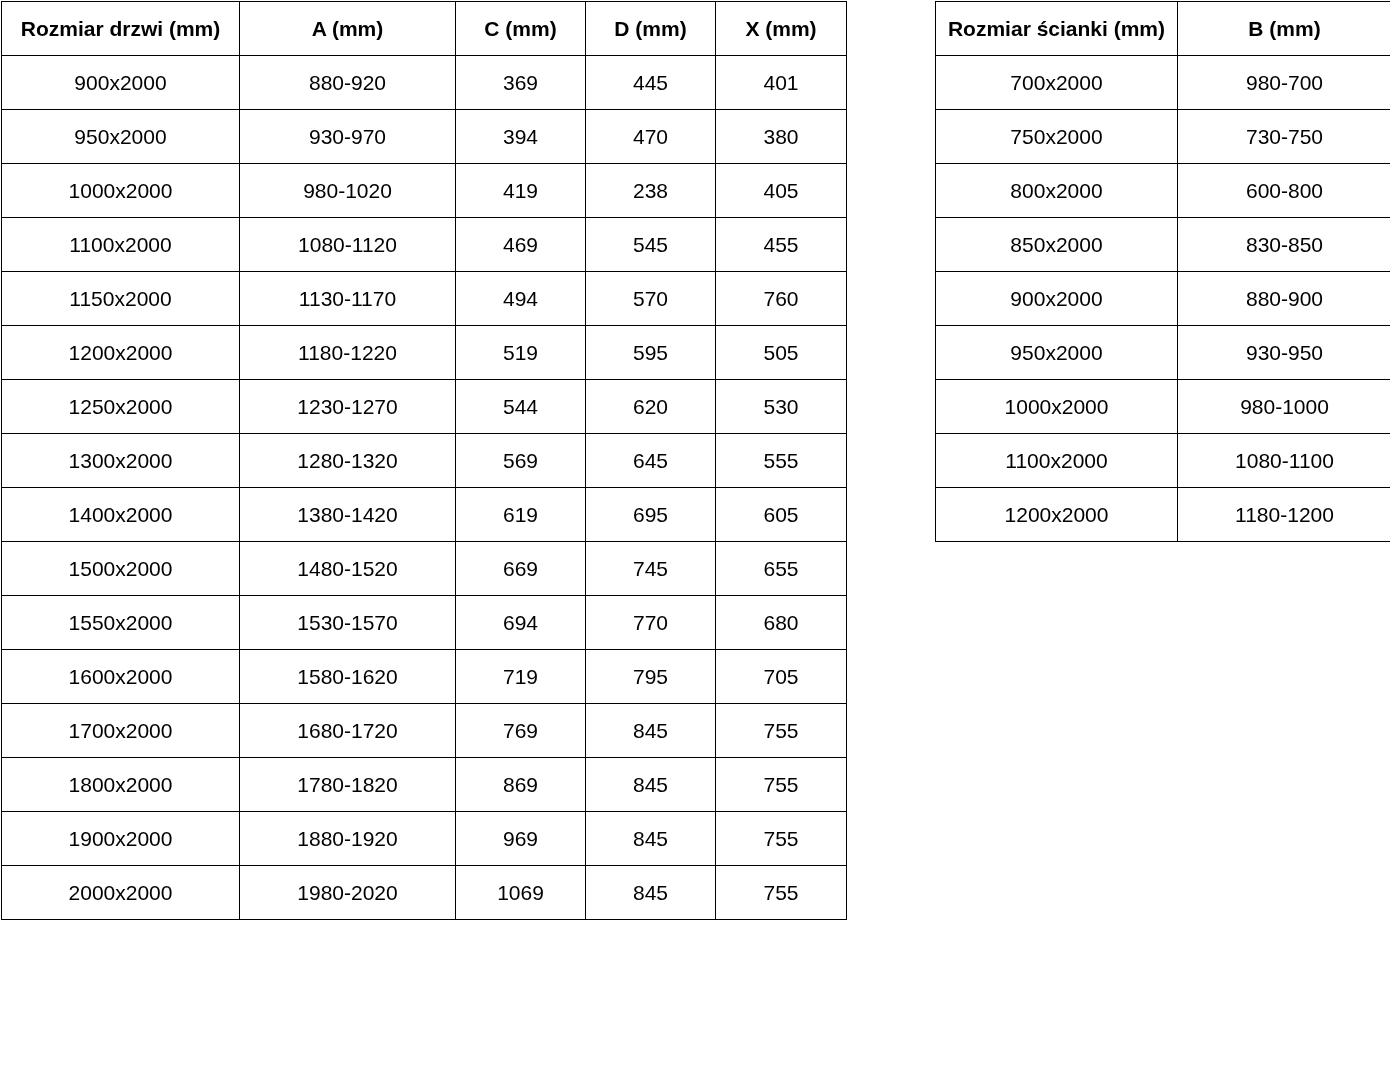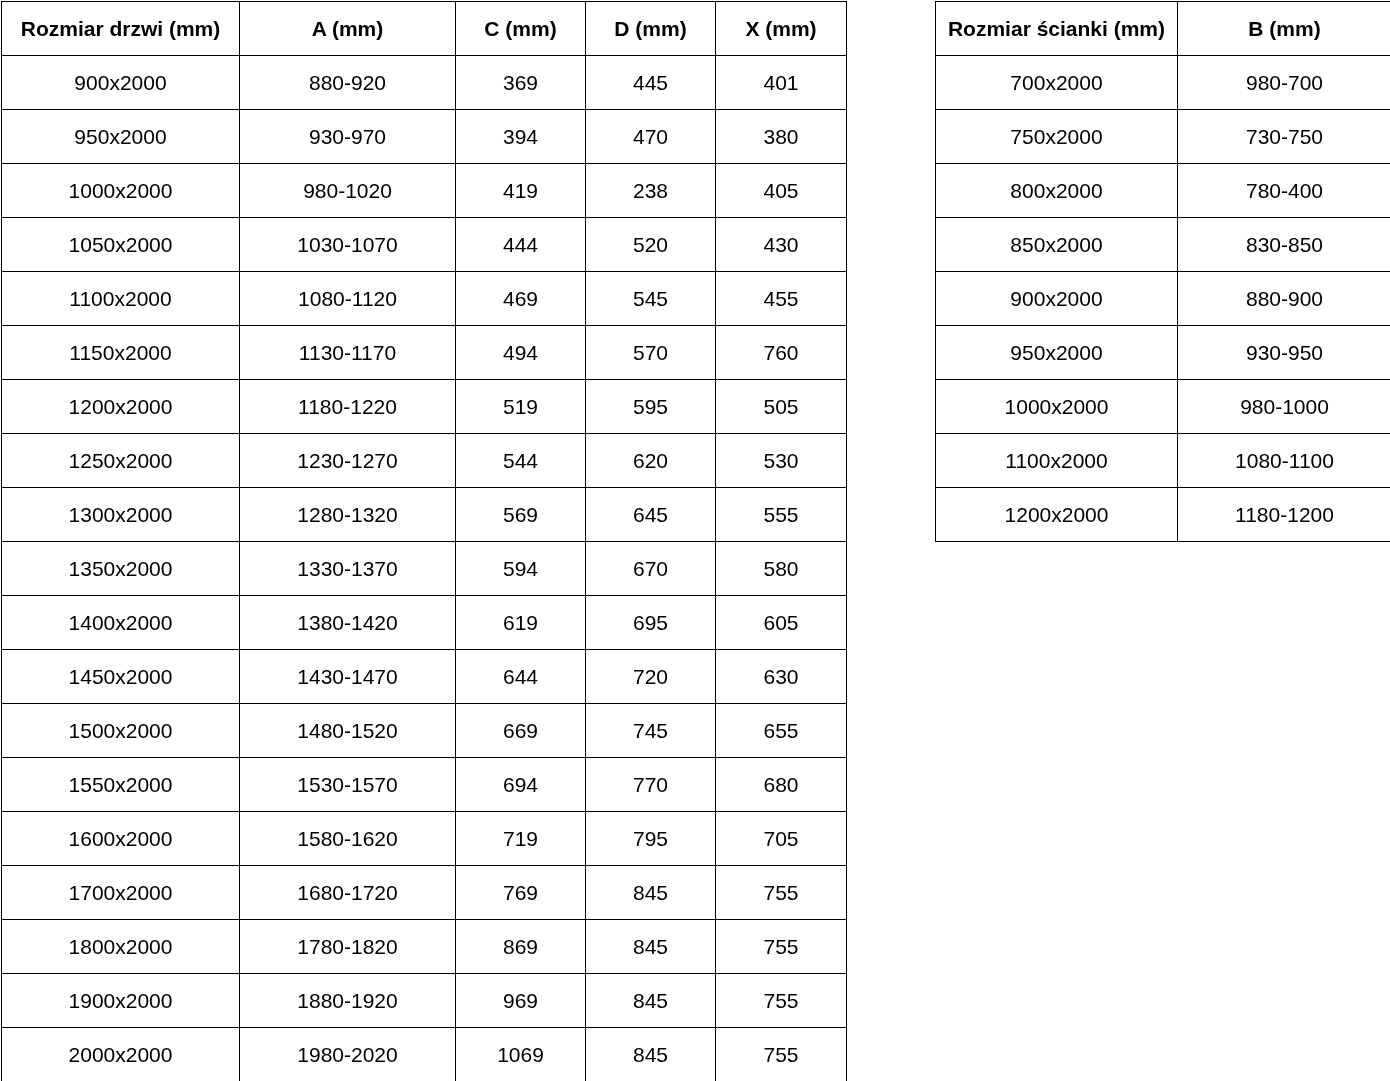"780-400" td { text: 780-400 -> 600-800 }
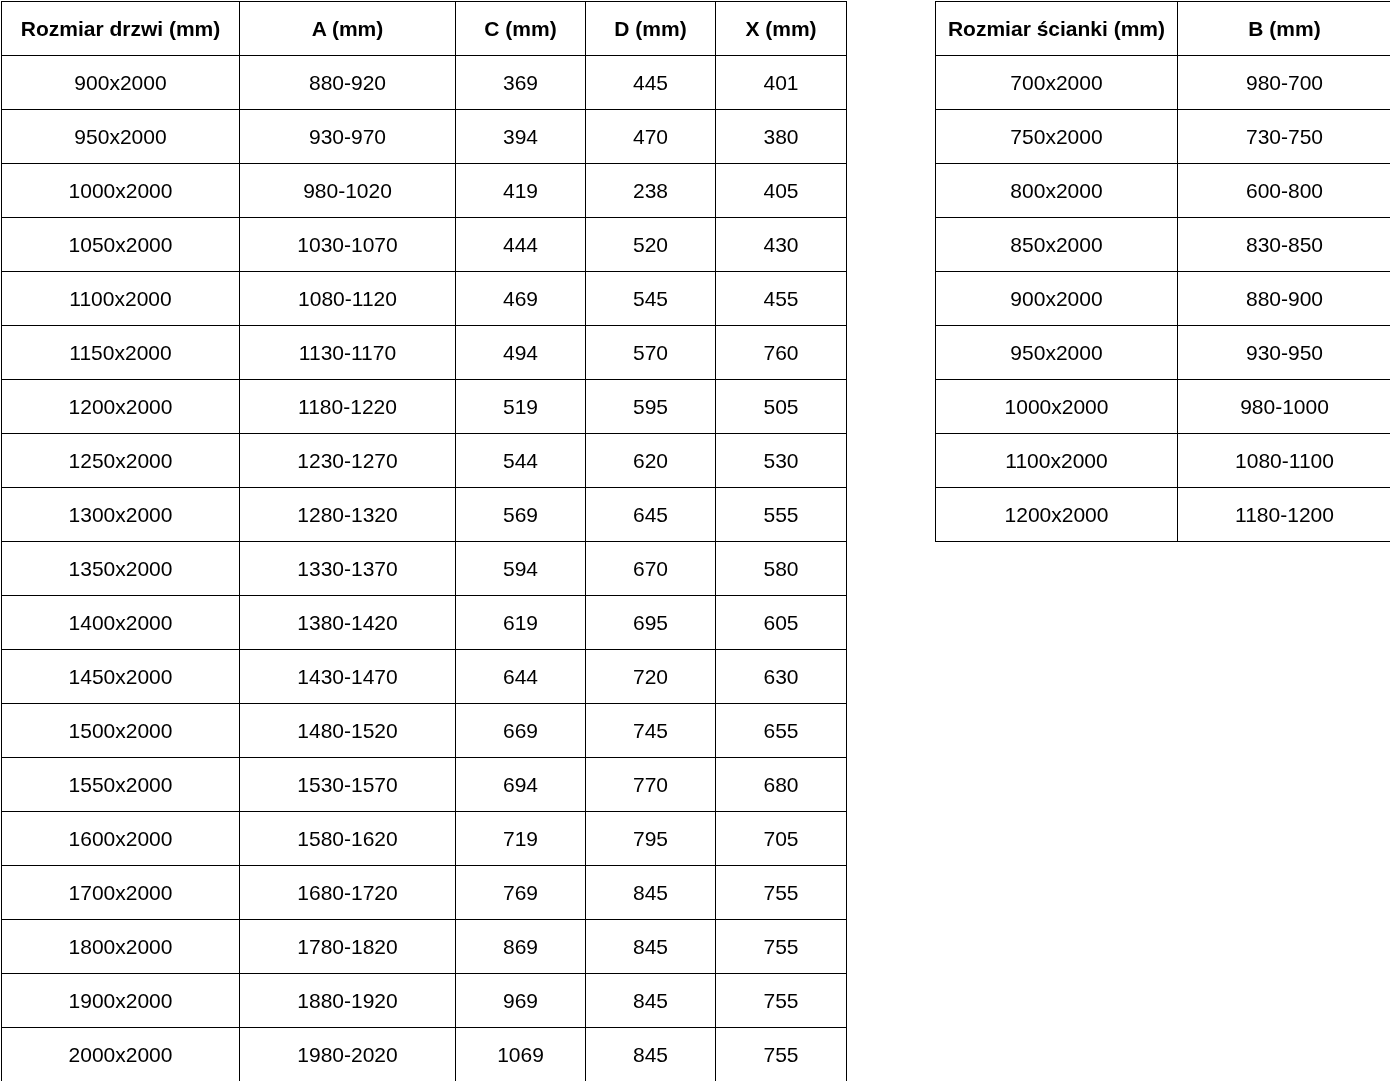"1050x2000" tr { html: <tr> <td>1050x2000</td> <td>1030-1070</td> <td>444</td> <td>520</td> <td>430</td> </tr> -> none }
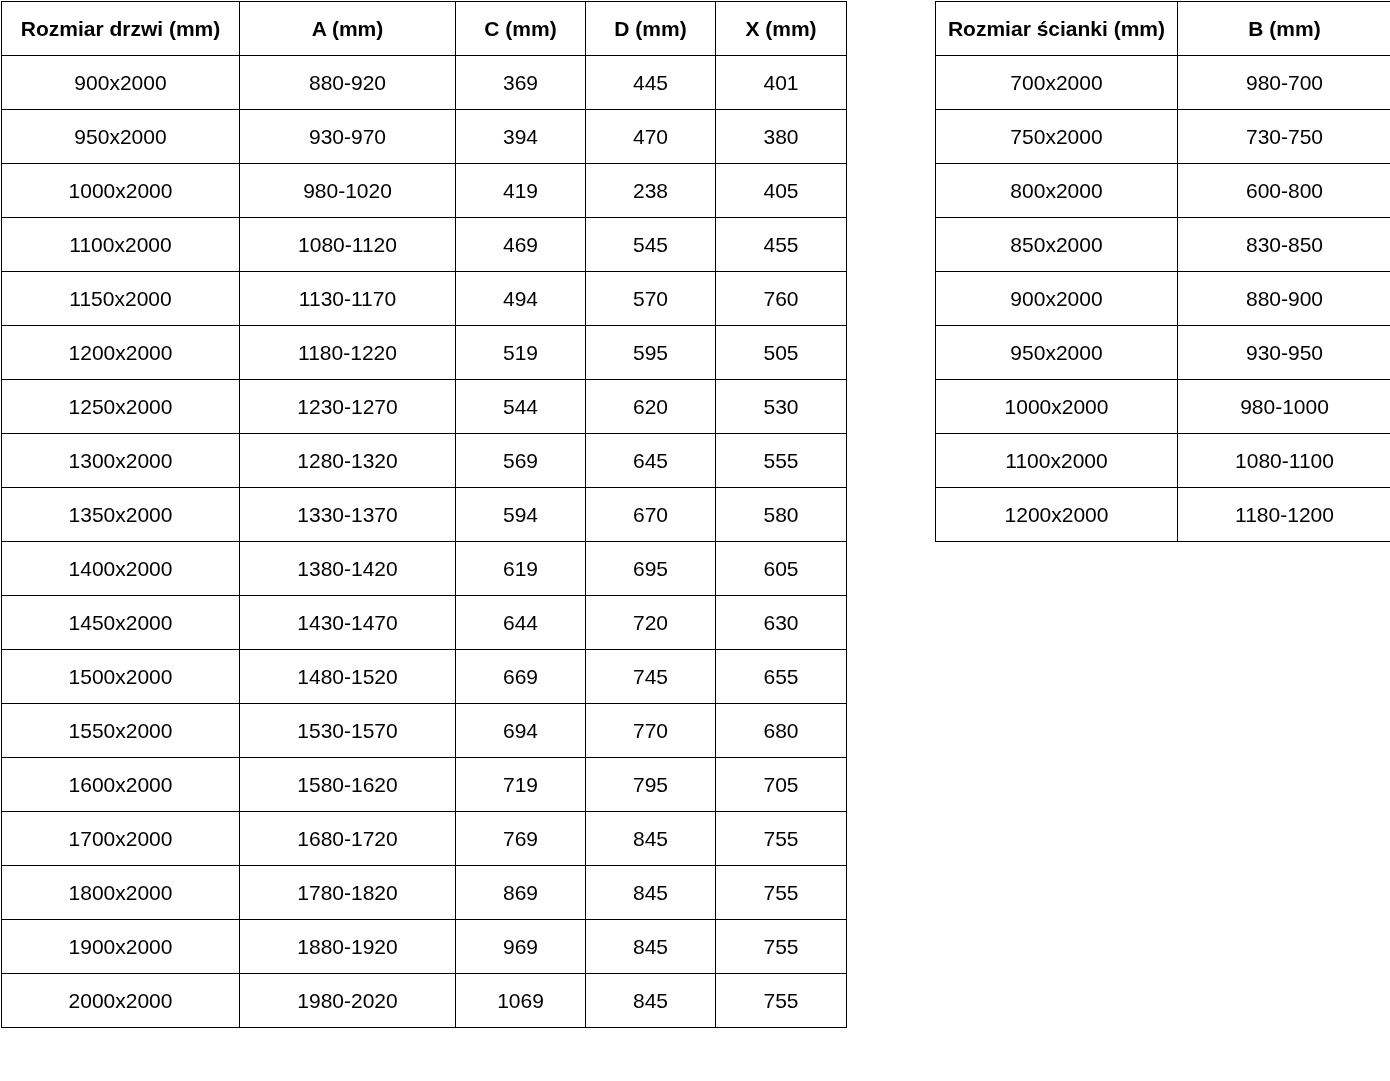"1350x2000" tr { html: <tr> <td>1350x2000</td> <td>1330-1370</td> <td>594</td> <td>670</td> <td>580</td> </tr> -> none }
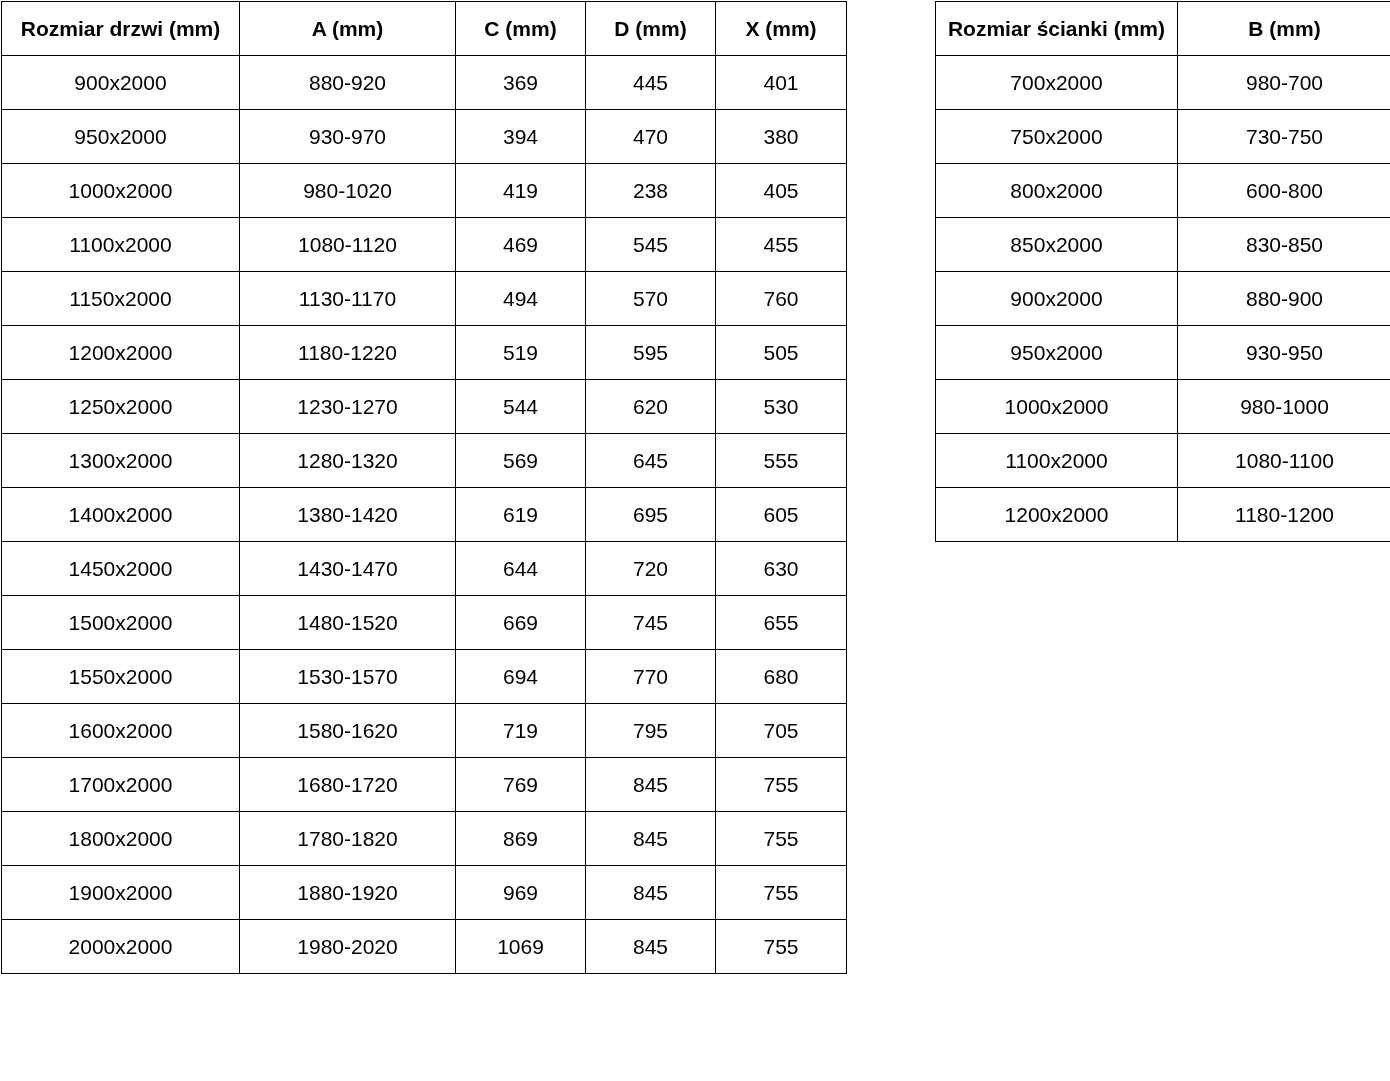"1450x2000" tr { html: <tr> <td>1450x2000</td> <td>1430-1470</td> <td>644</td> <td>720</td> <td>630</td> </tr> -> none }
